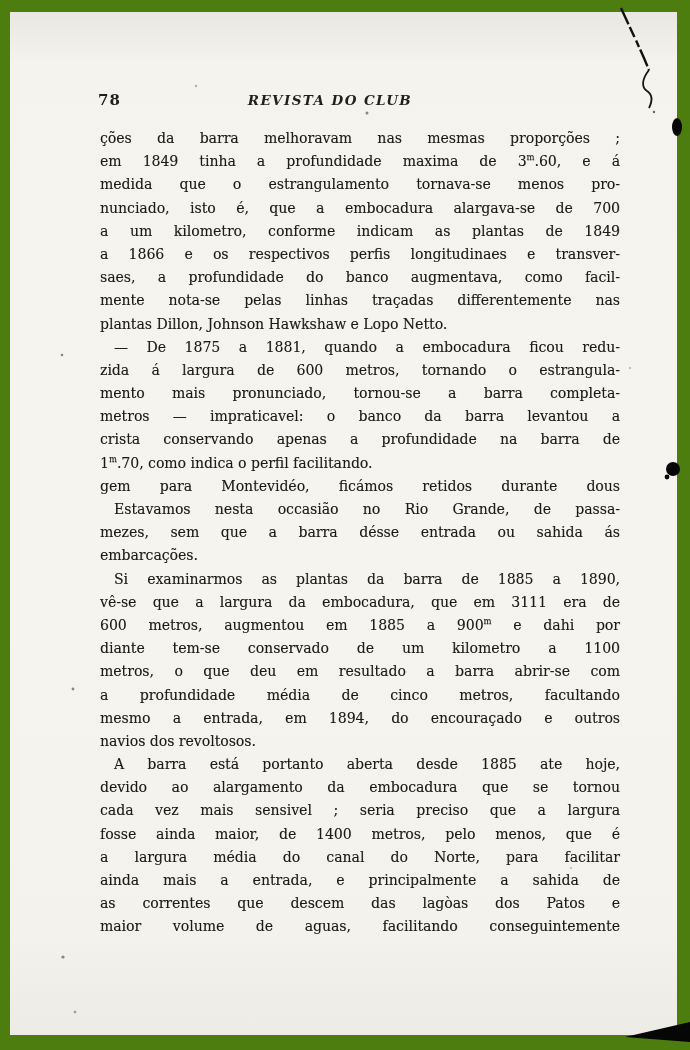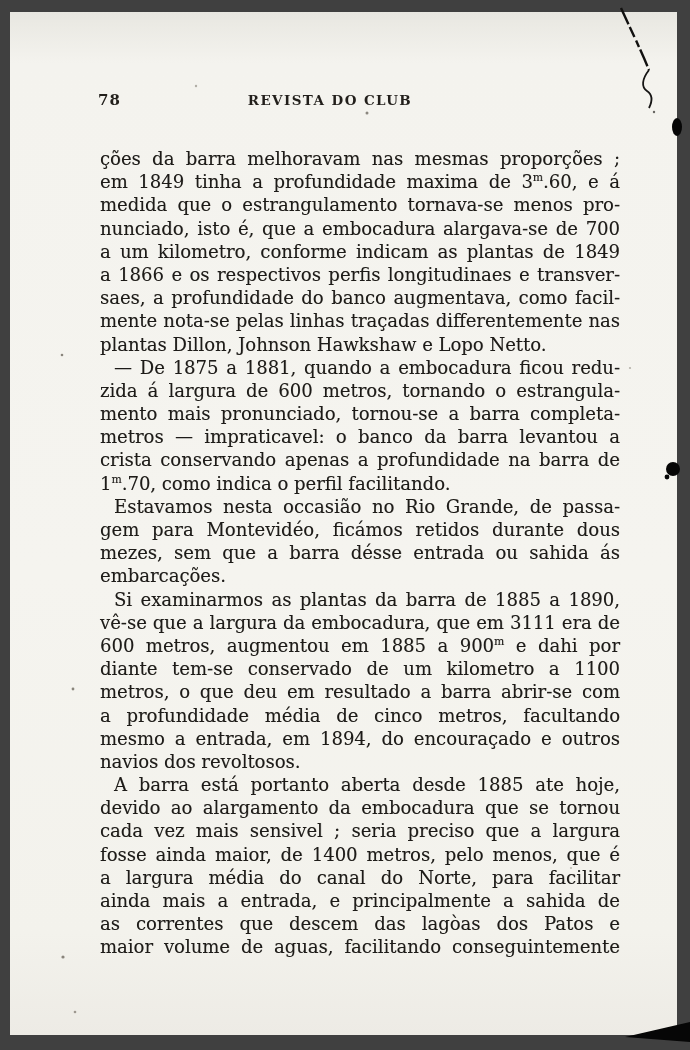"78" .scan { background: #404040 -> #4d7c0f }
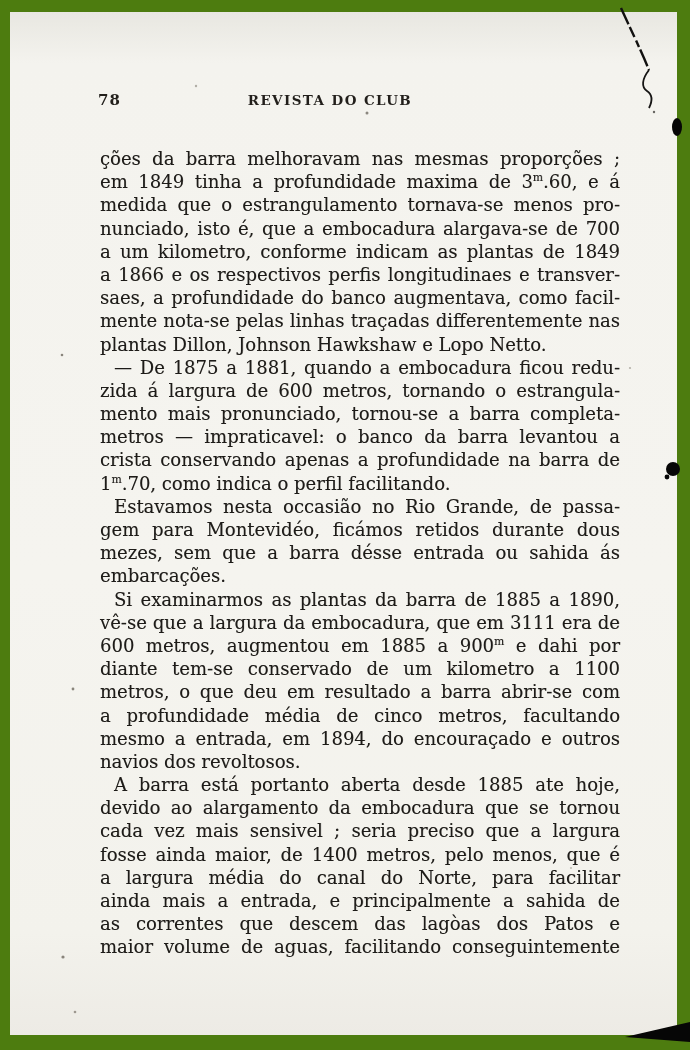"REVISTA DO CLUB" .running-title { font-style: none -> italic }
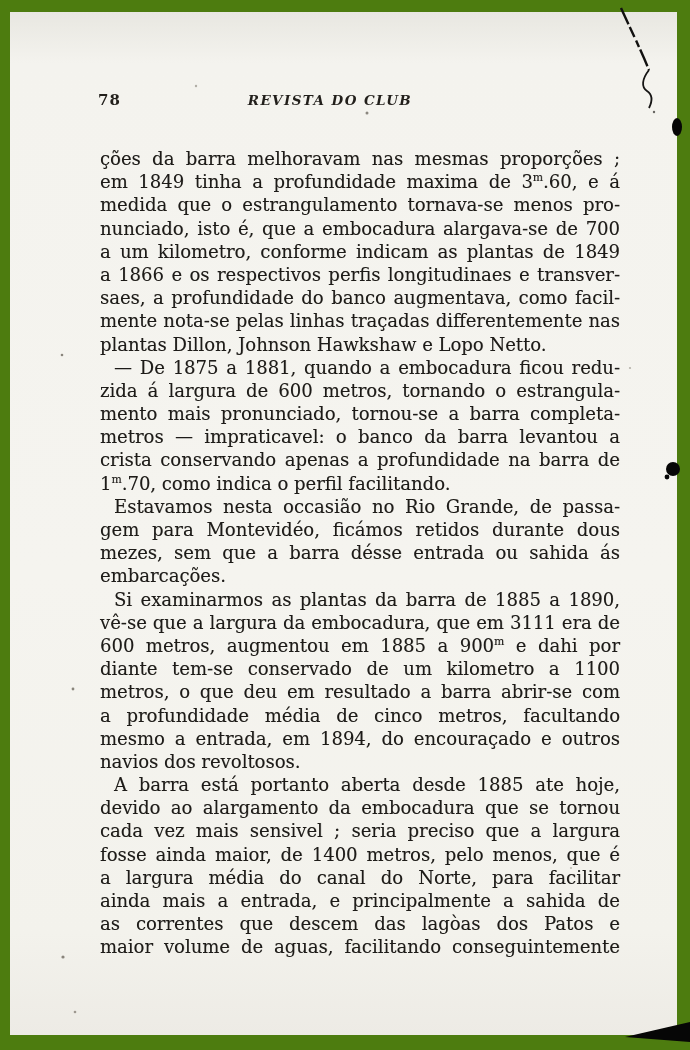"ções da barra melhoravam nas" .textblock { font-size: 18px -> 14px; top: 135px -> 115px }
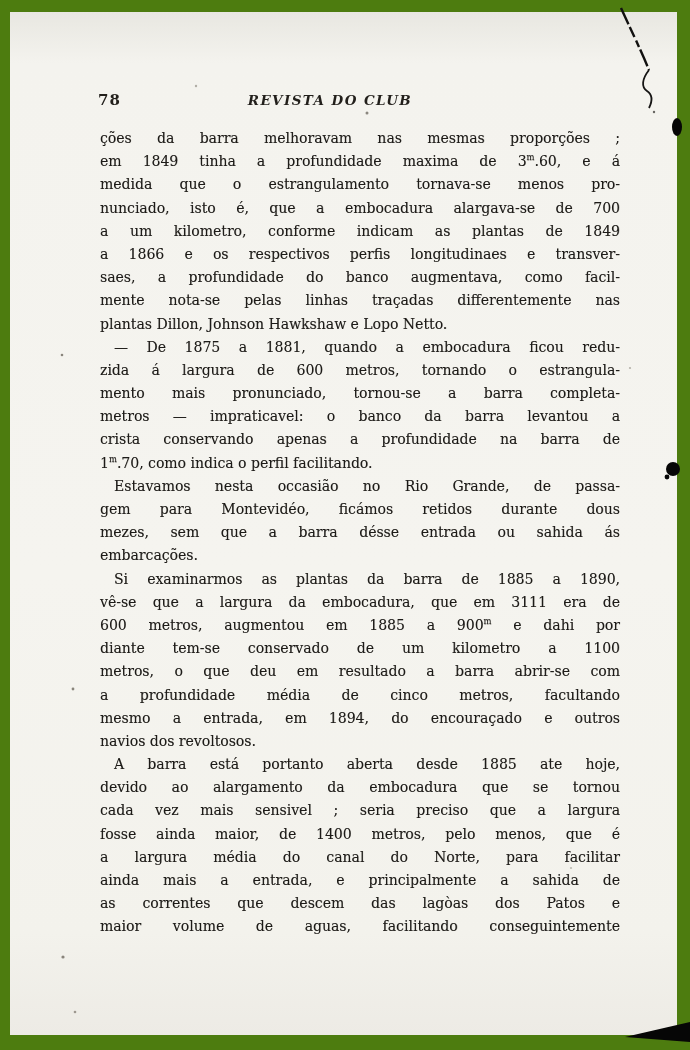"Estavamos nesta occasião no Rio" div.line { order: before "gem para Montevidéo, ficámos retidos" -> after "gem para Montevidéo, ficámos retidos" }
